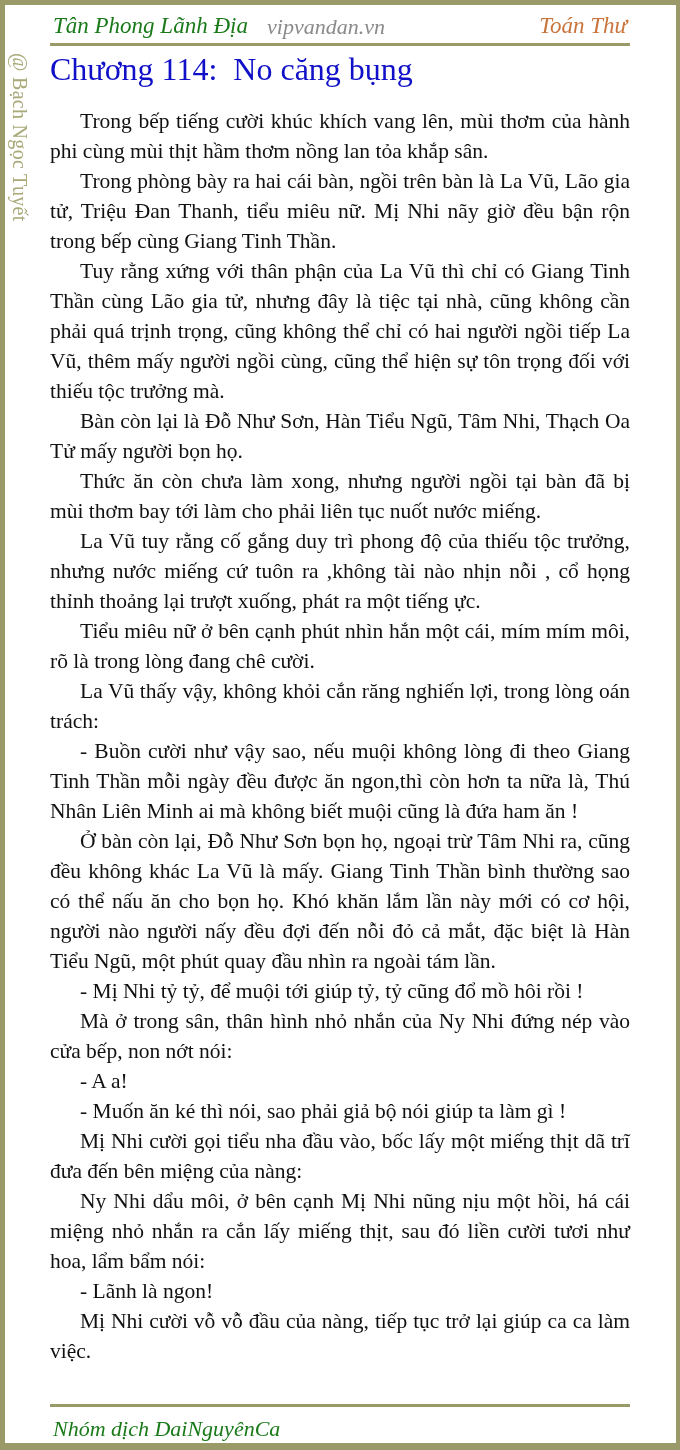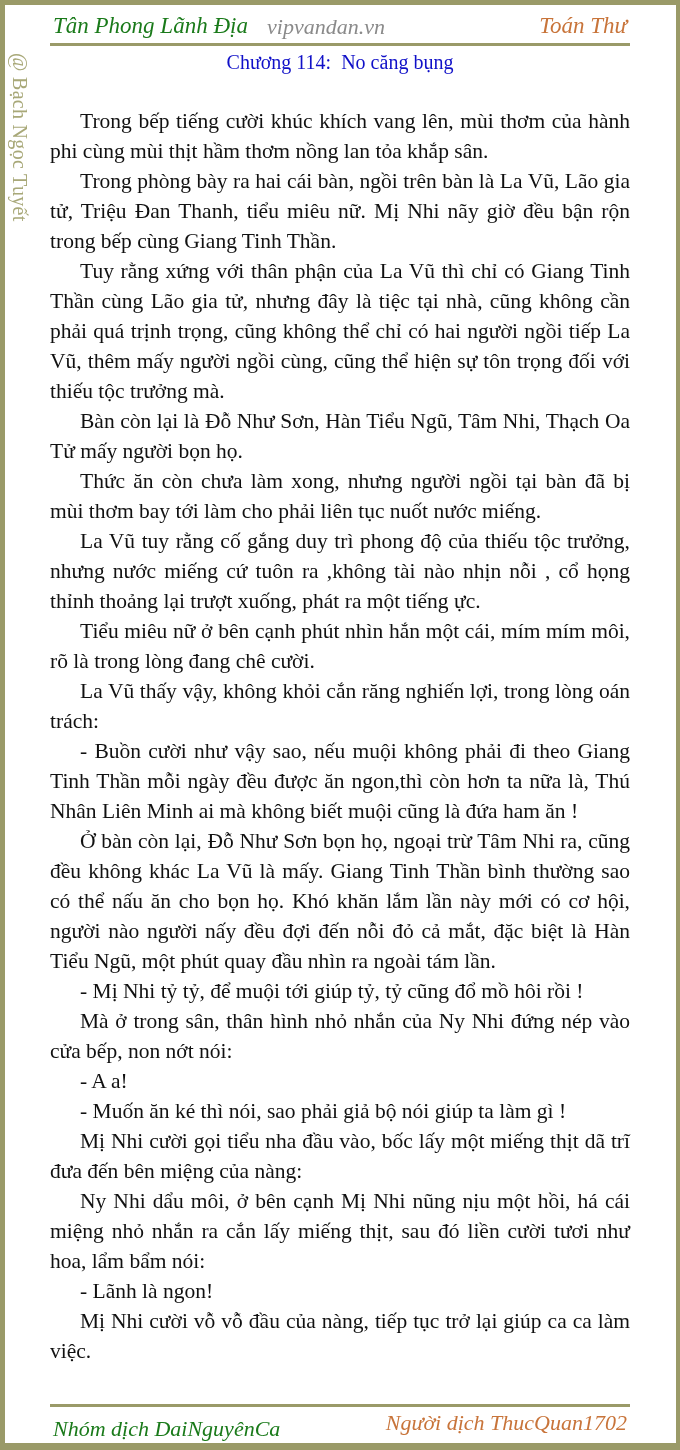"Chương 114: No căng bụng" .chapter-title { font-size: 20px -> 32px; text-align: center -> none }
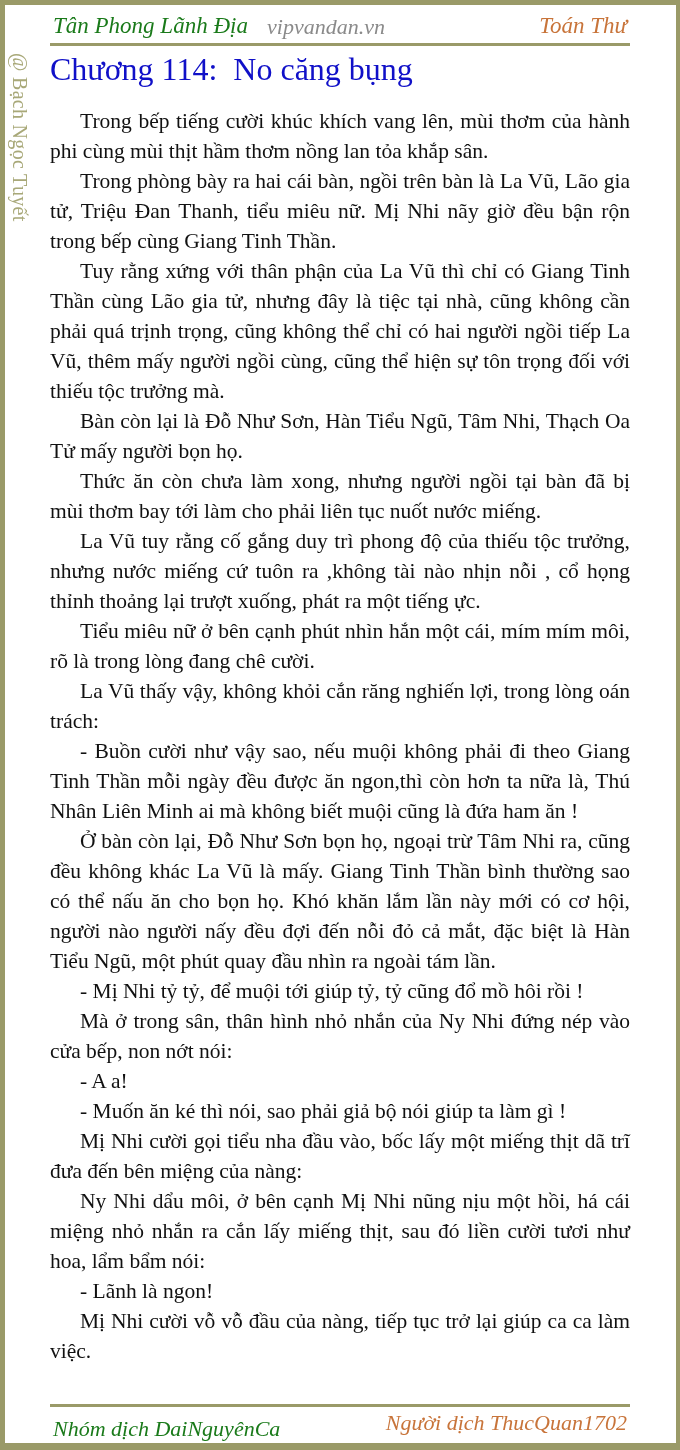"- Buồn cười như vậy" p { text: phải -> lòng }
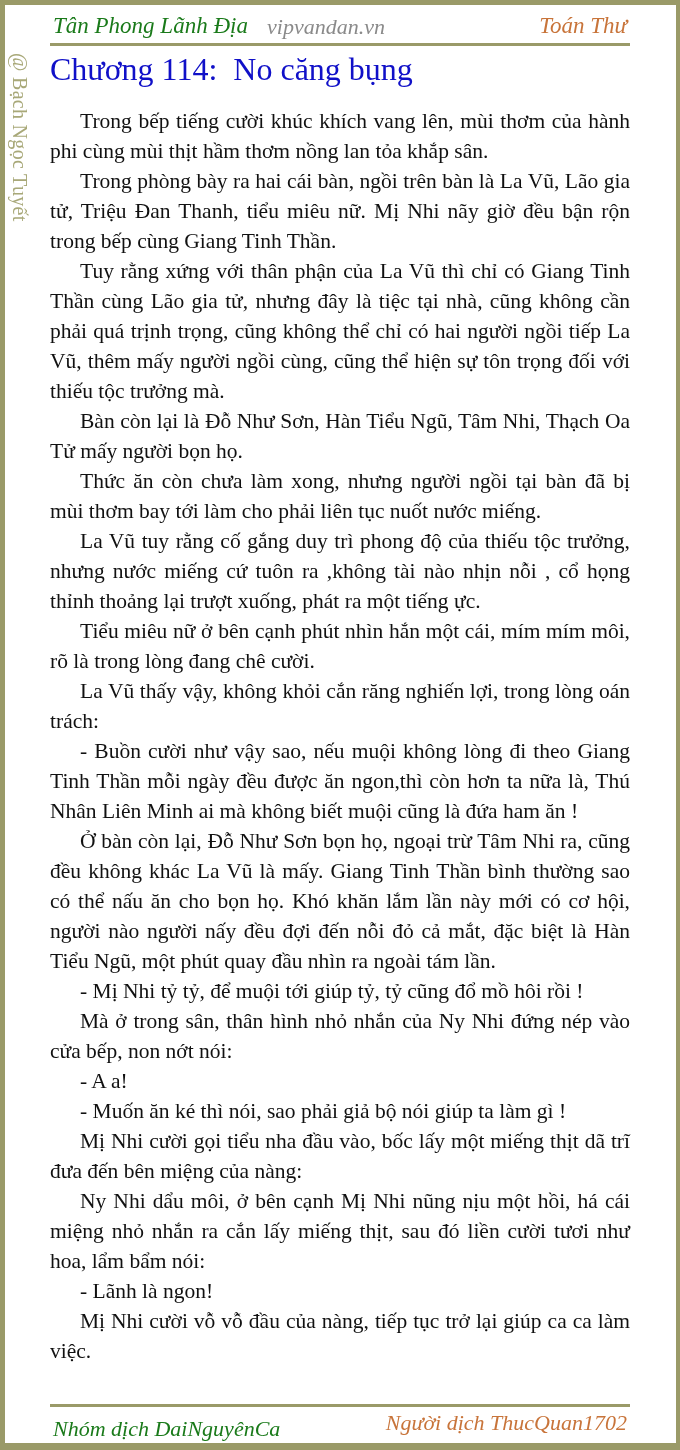"Người dịch ThucQuan1702" span.translator-credit { html: <span>Người dịch ThucQuan1702</span> -> none }
